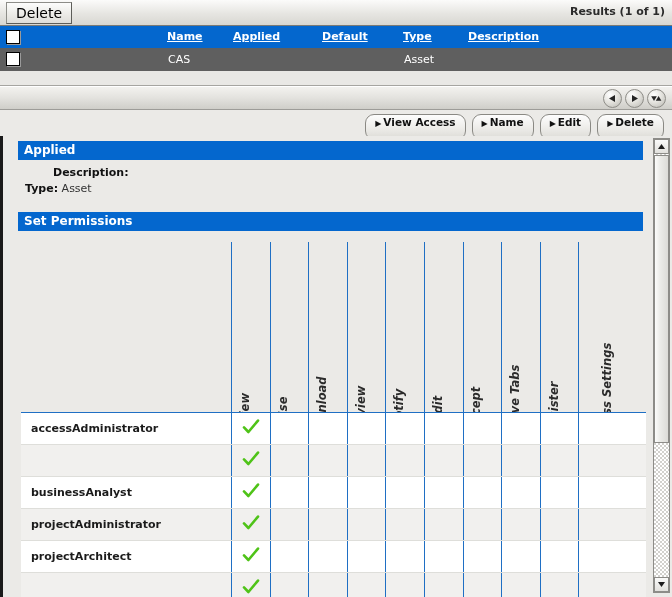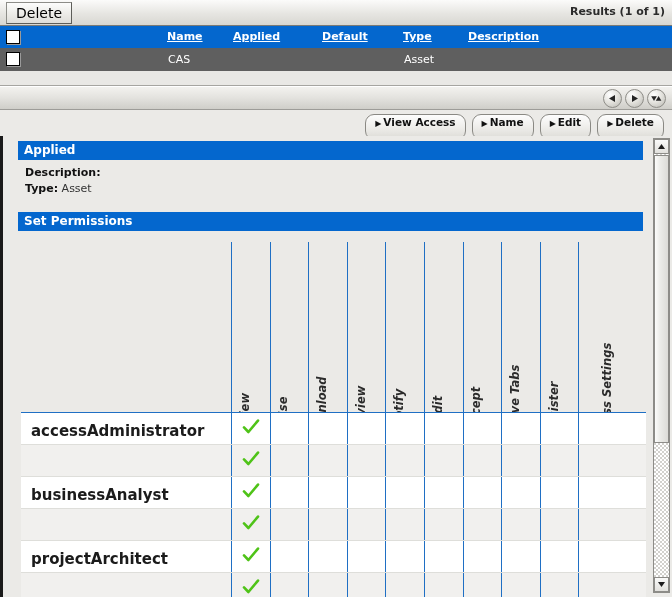"Description:" #kv-description { margin-left: none -> 28px }
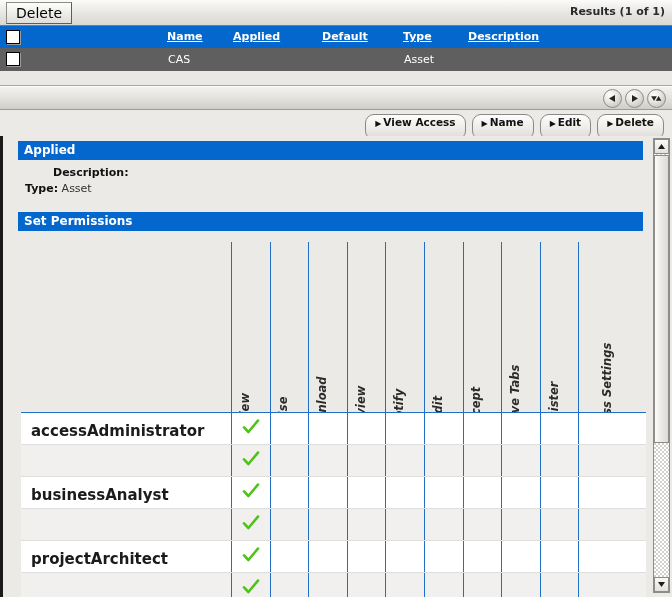"accessAdministrator" .prow .rname { font-size: 15px -> 11px }
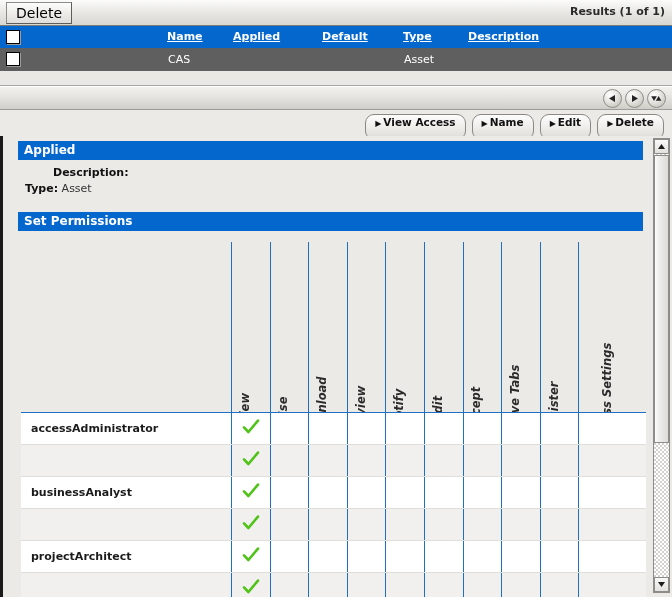"projectAdministrator" div.rname { html: none -> <div>projectAdministrator</div> }
